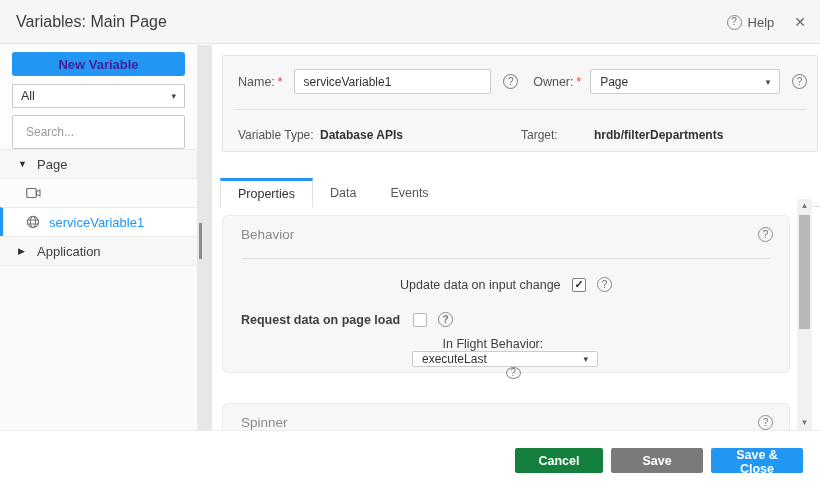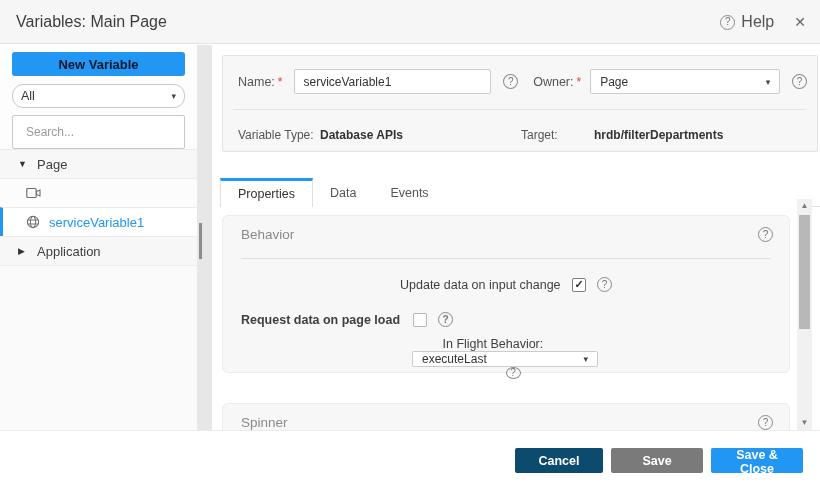"Help" .hdr-help-label { font-size: 16px -> 13px }
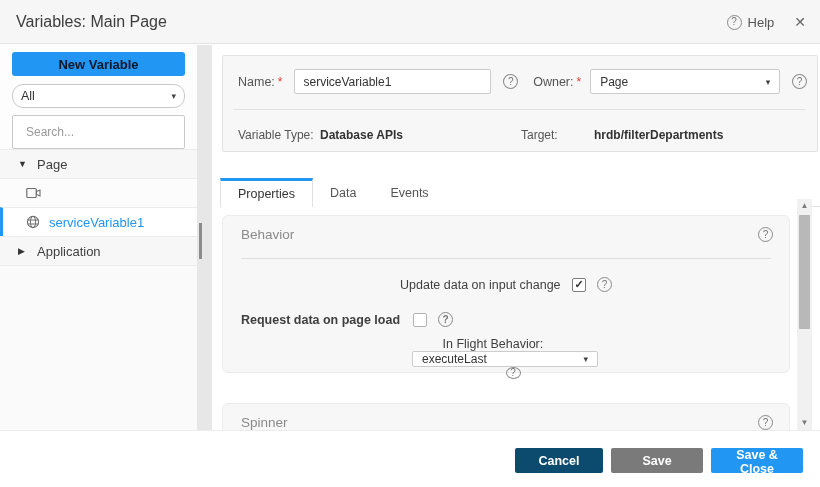"New Variable" .btn-new { color: #0f172a -> #4c1d95 }
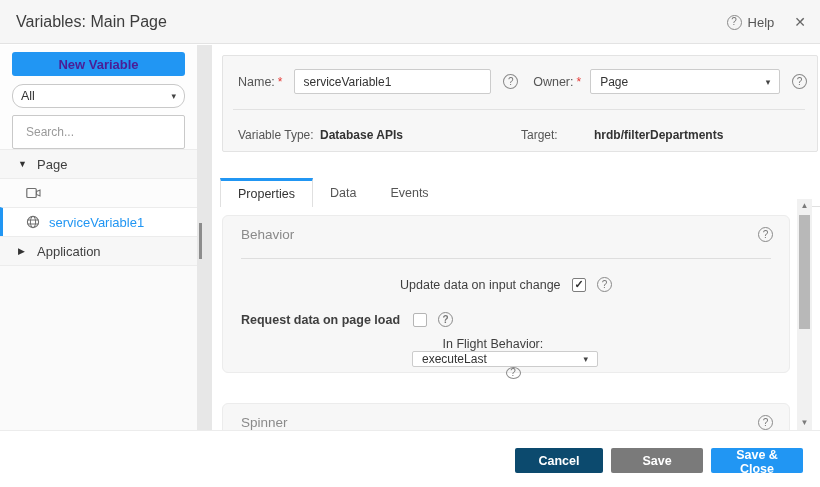"All" .filter-select { border-radius: 11px -> 0 }
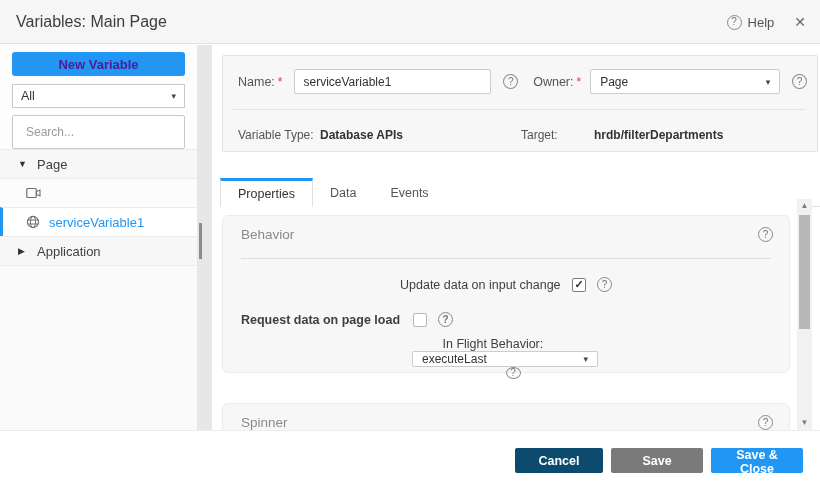"Cancel" .btn-cancel { background: #0c4a6e -> #15803d }
